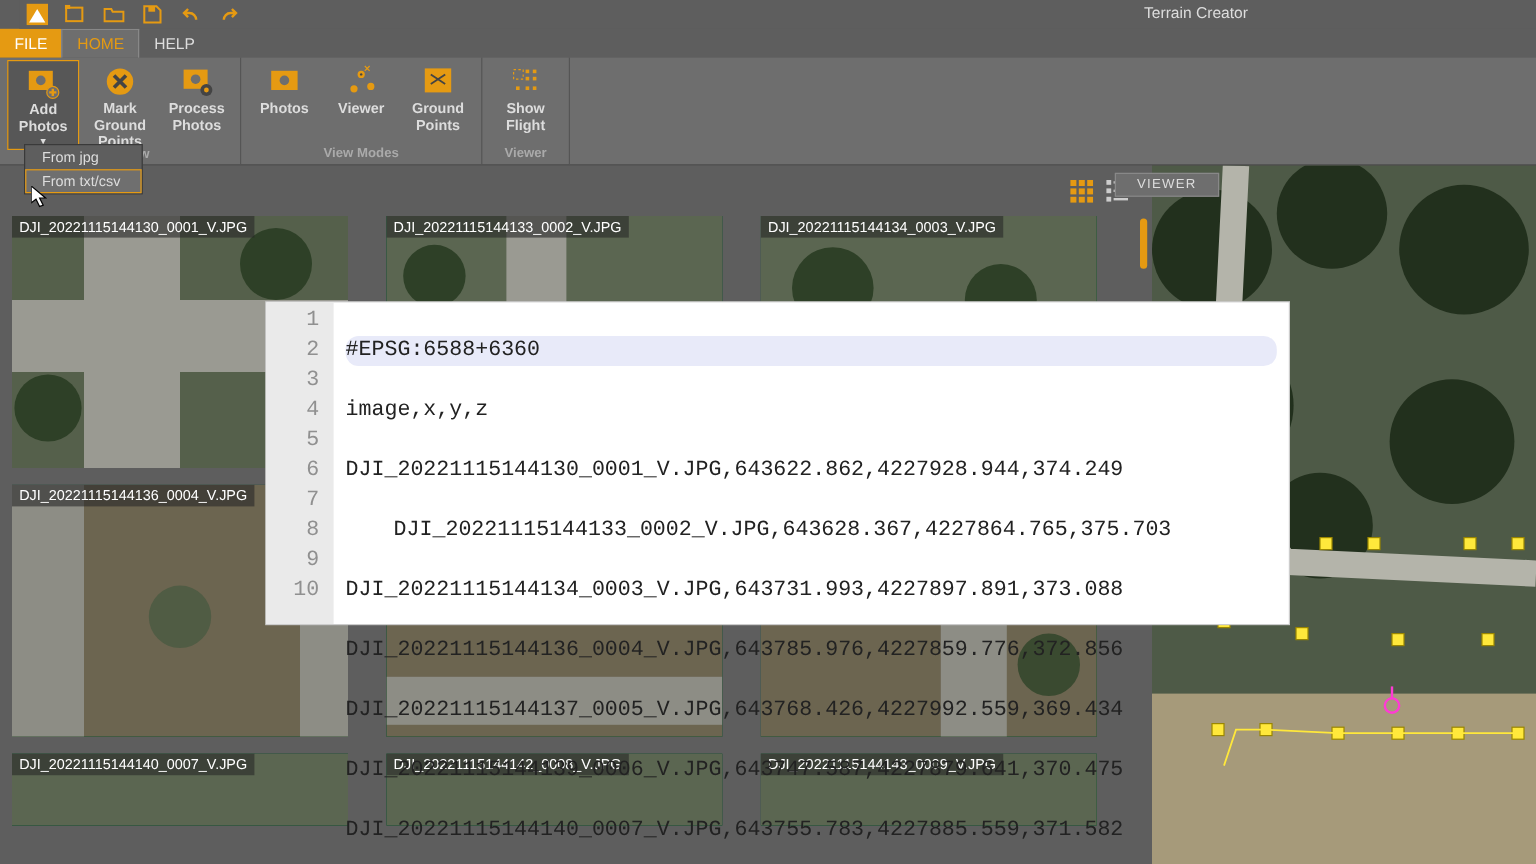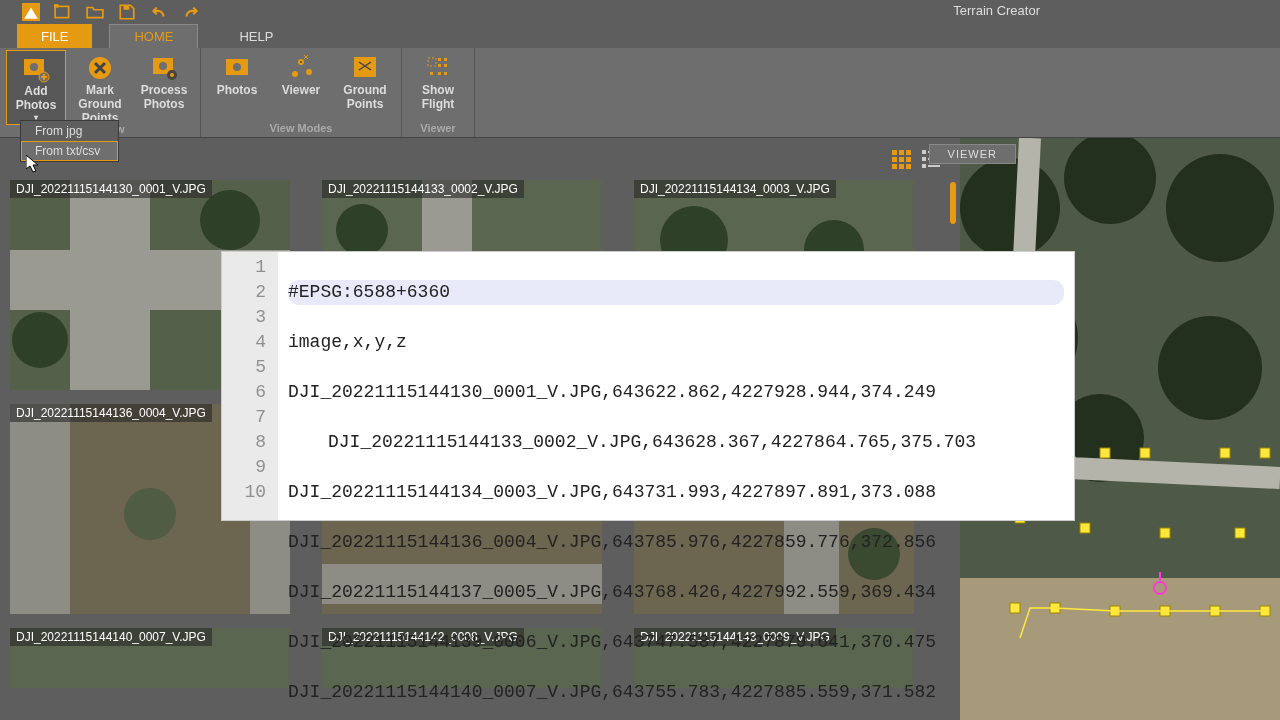"FILE" .menutab { margin-left: 17px -> none; padding: 0 24px -> 0 12px }
